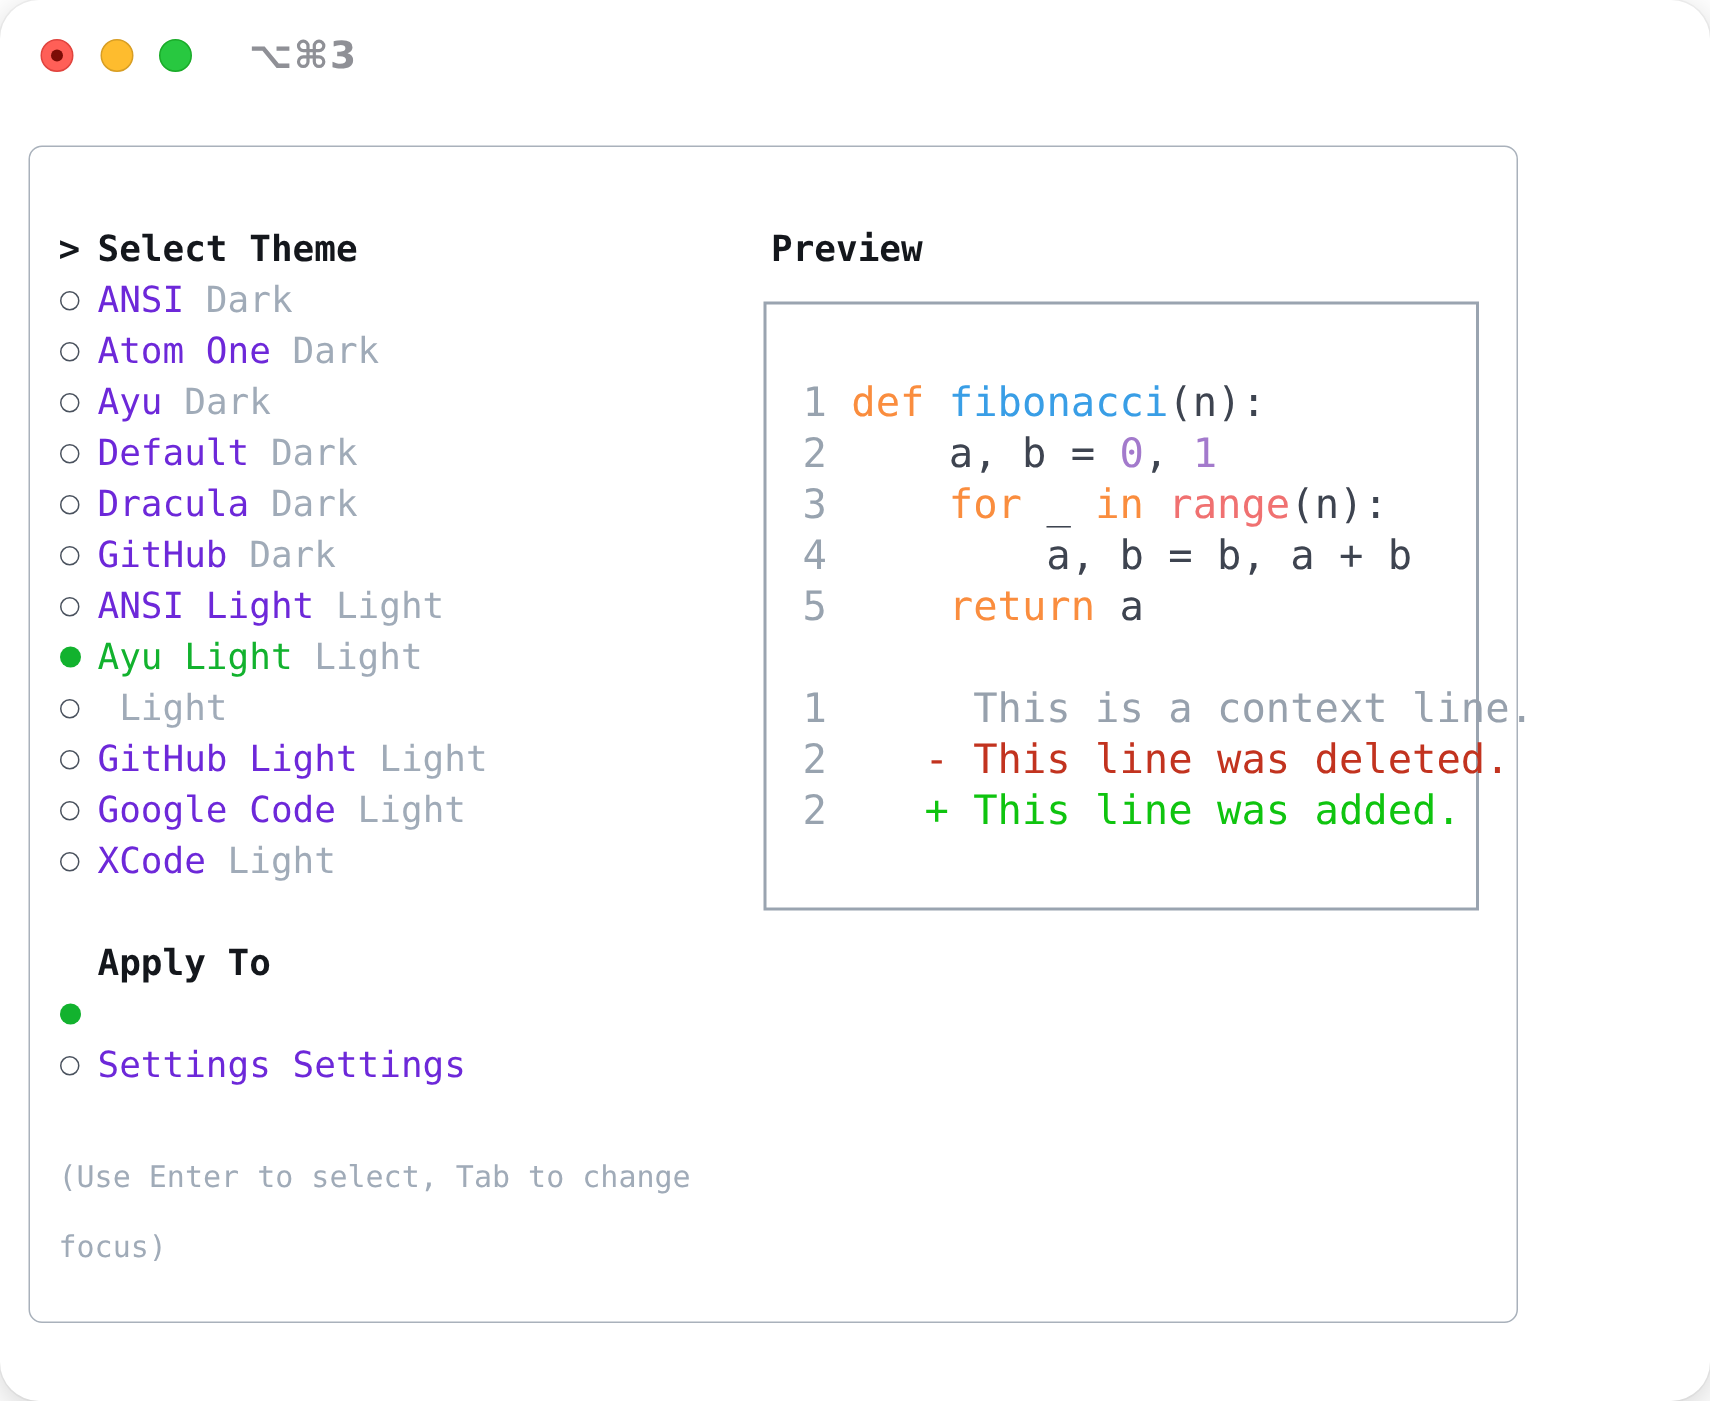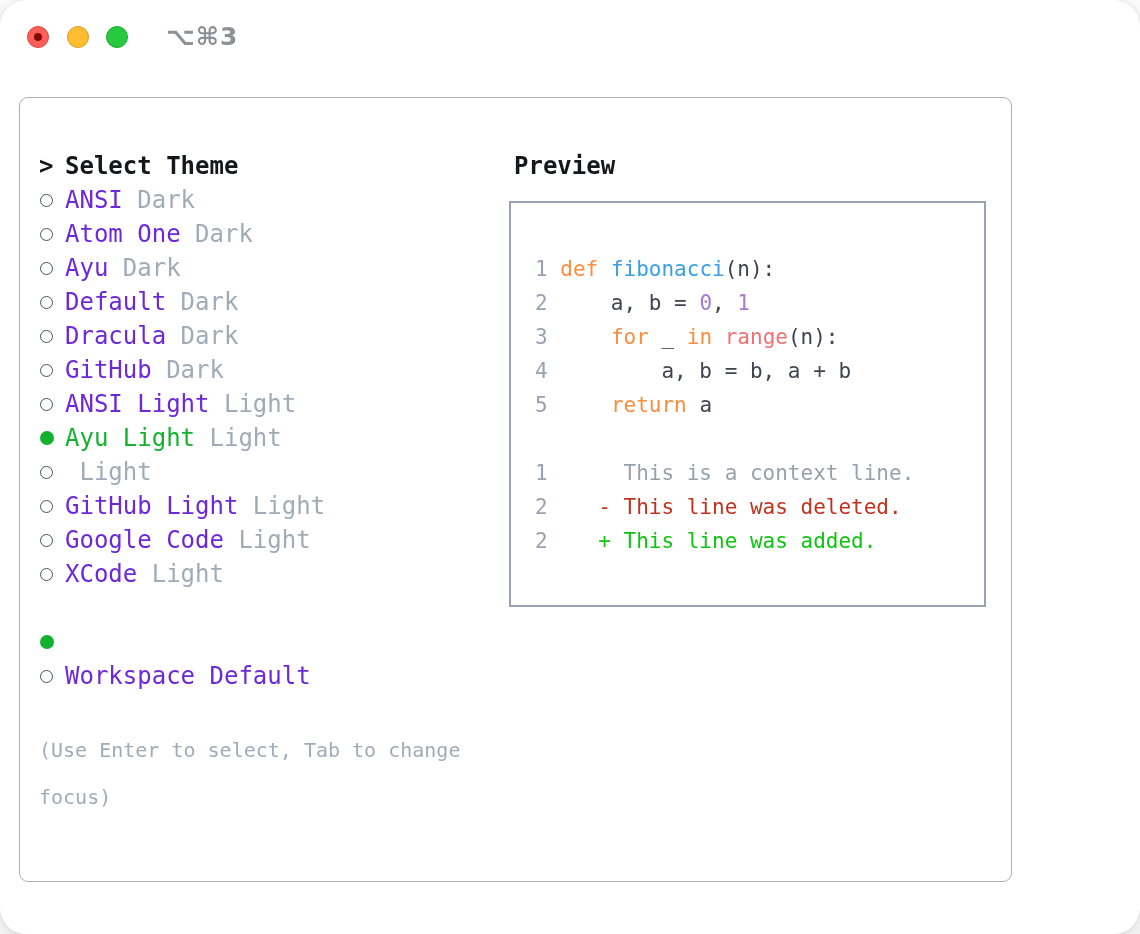"1 def fibonacci(n):" .codeline { font-size: 21px -> 27px }
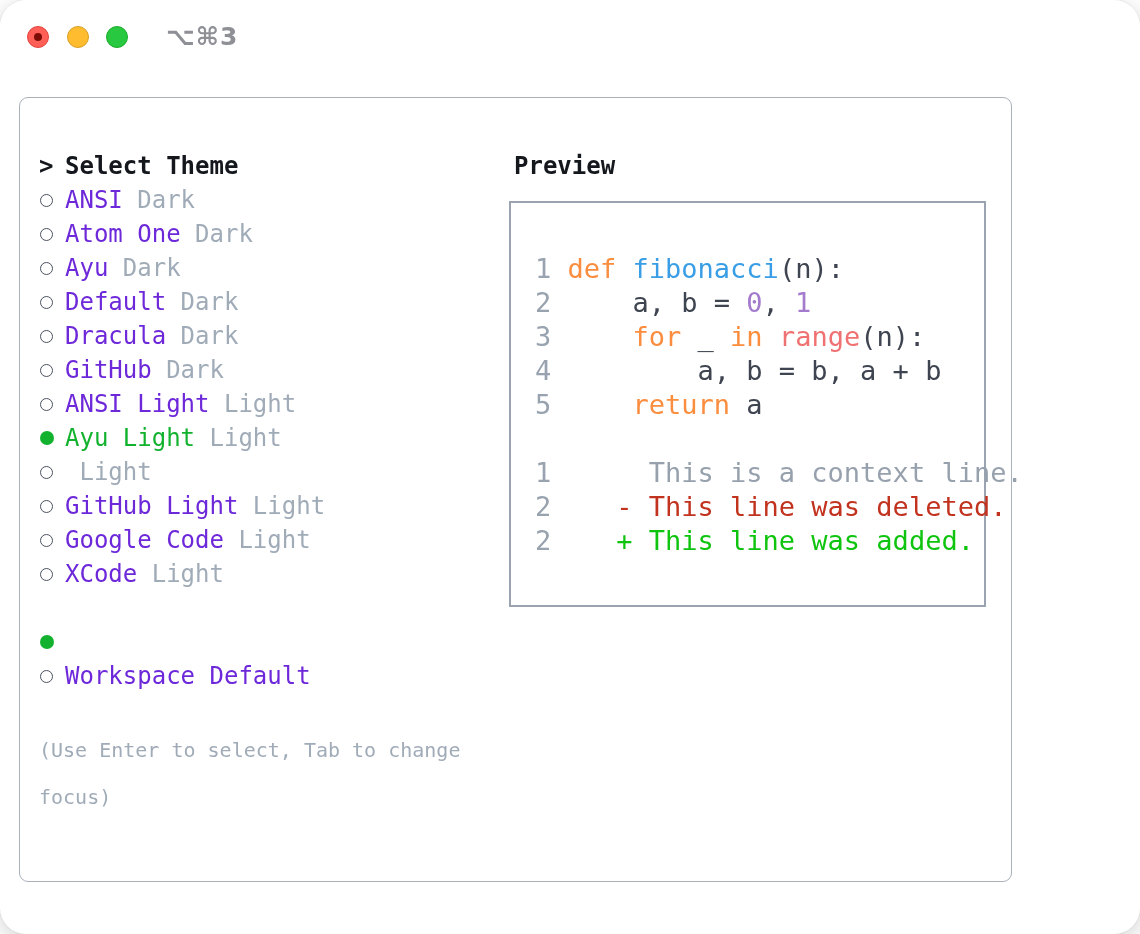"Apply To" div.row { html: none -> <div> <span></span> <span>Apply To</span> </div> }
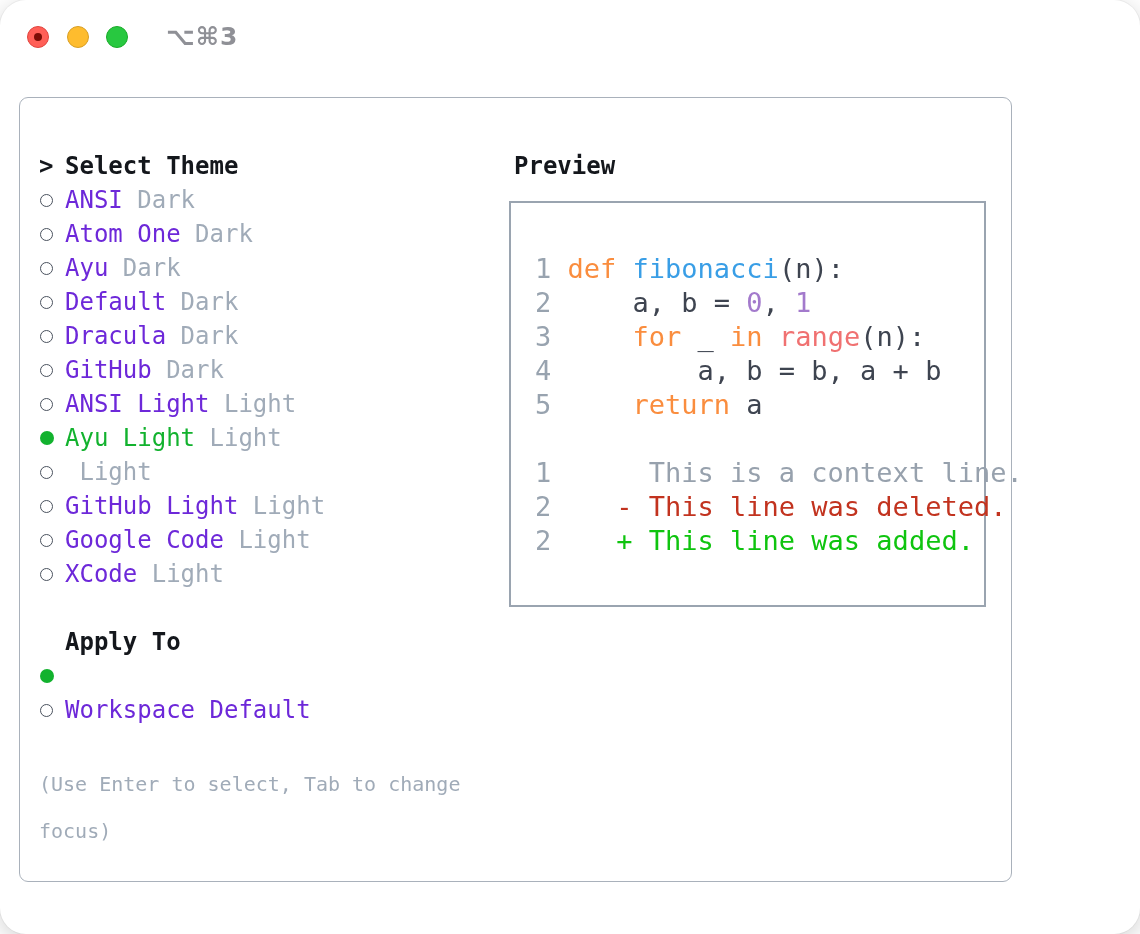"Workspace Default" span.item-name { text: Workspace Default -> Settings Settings }
